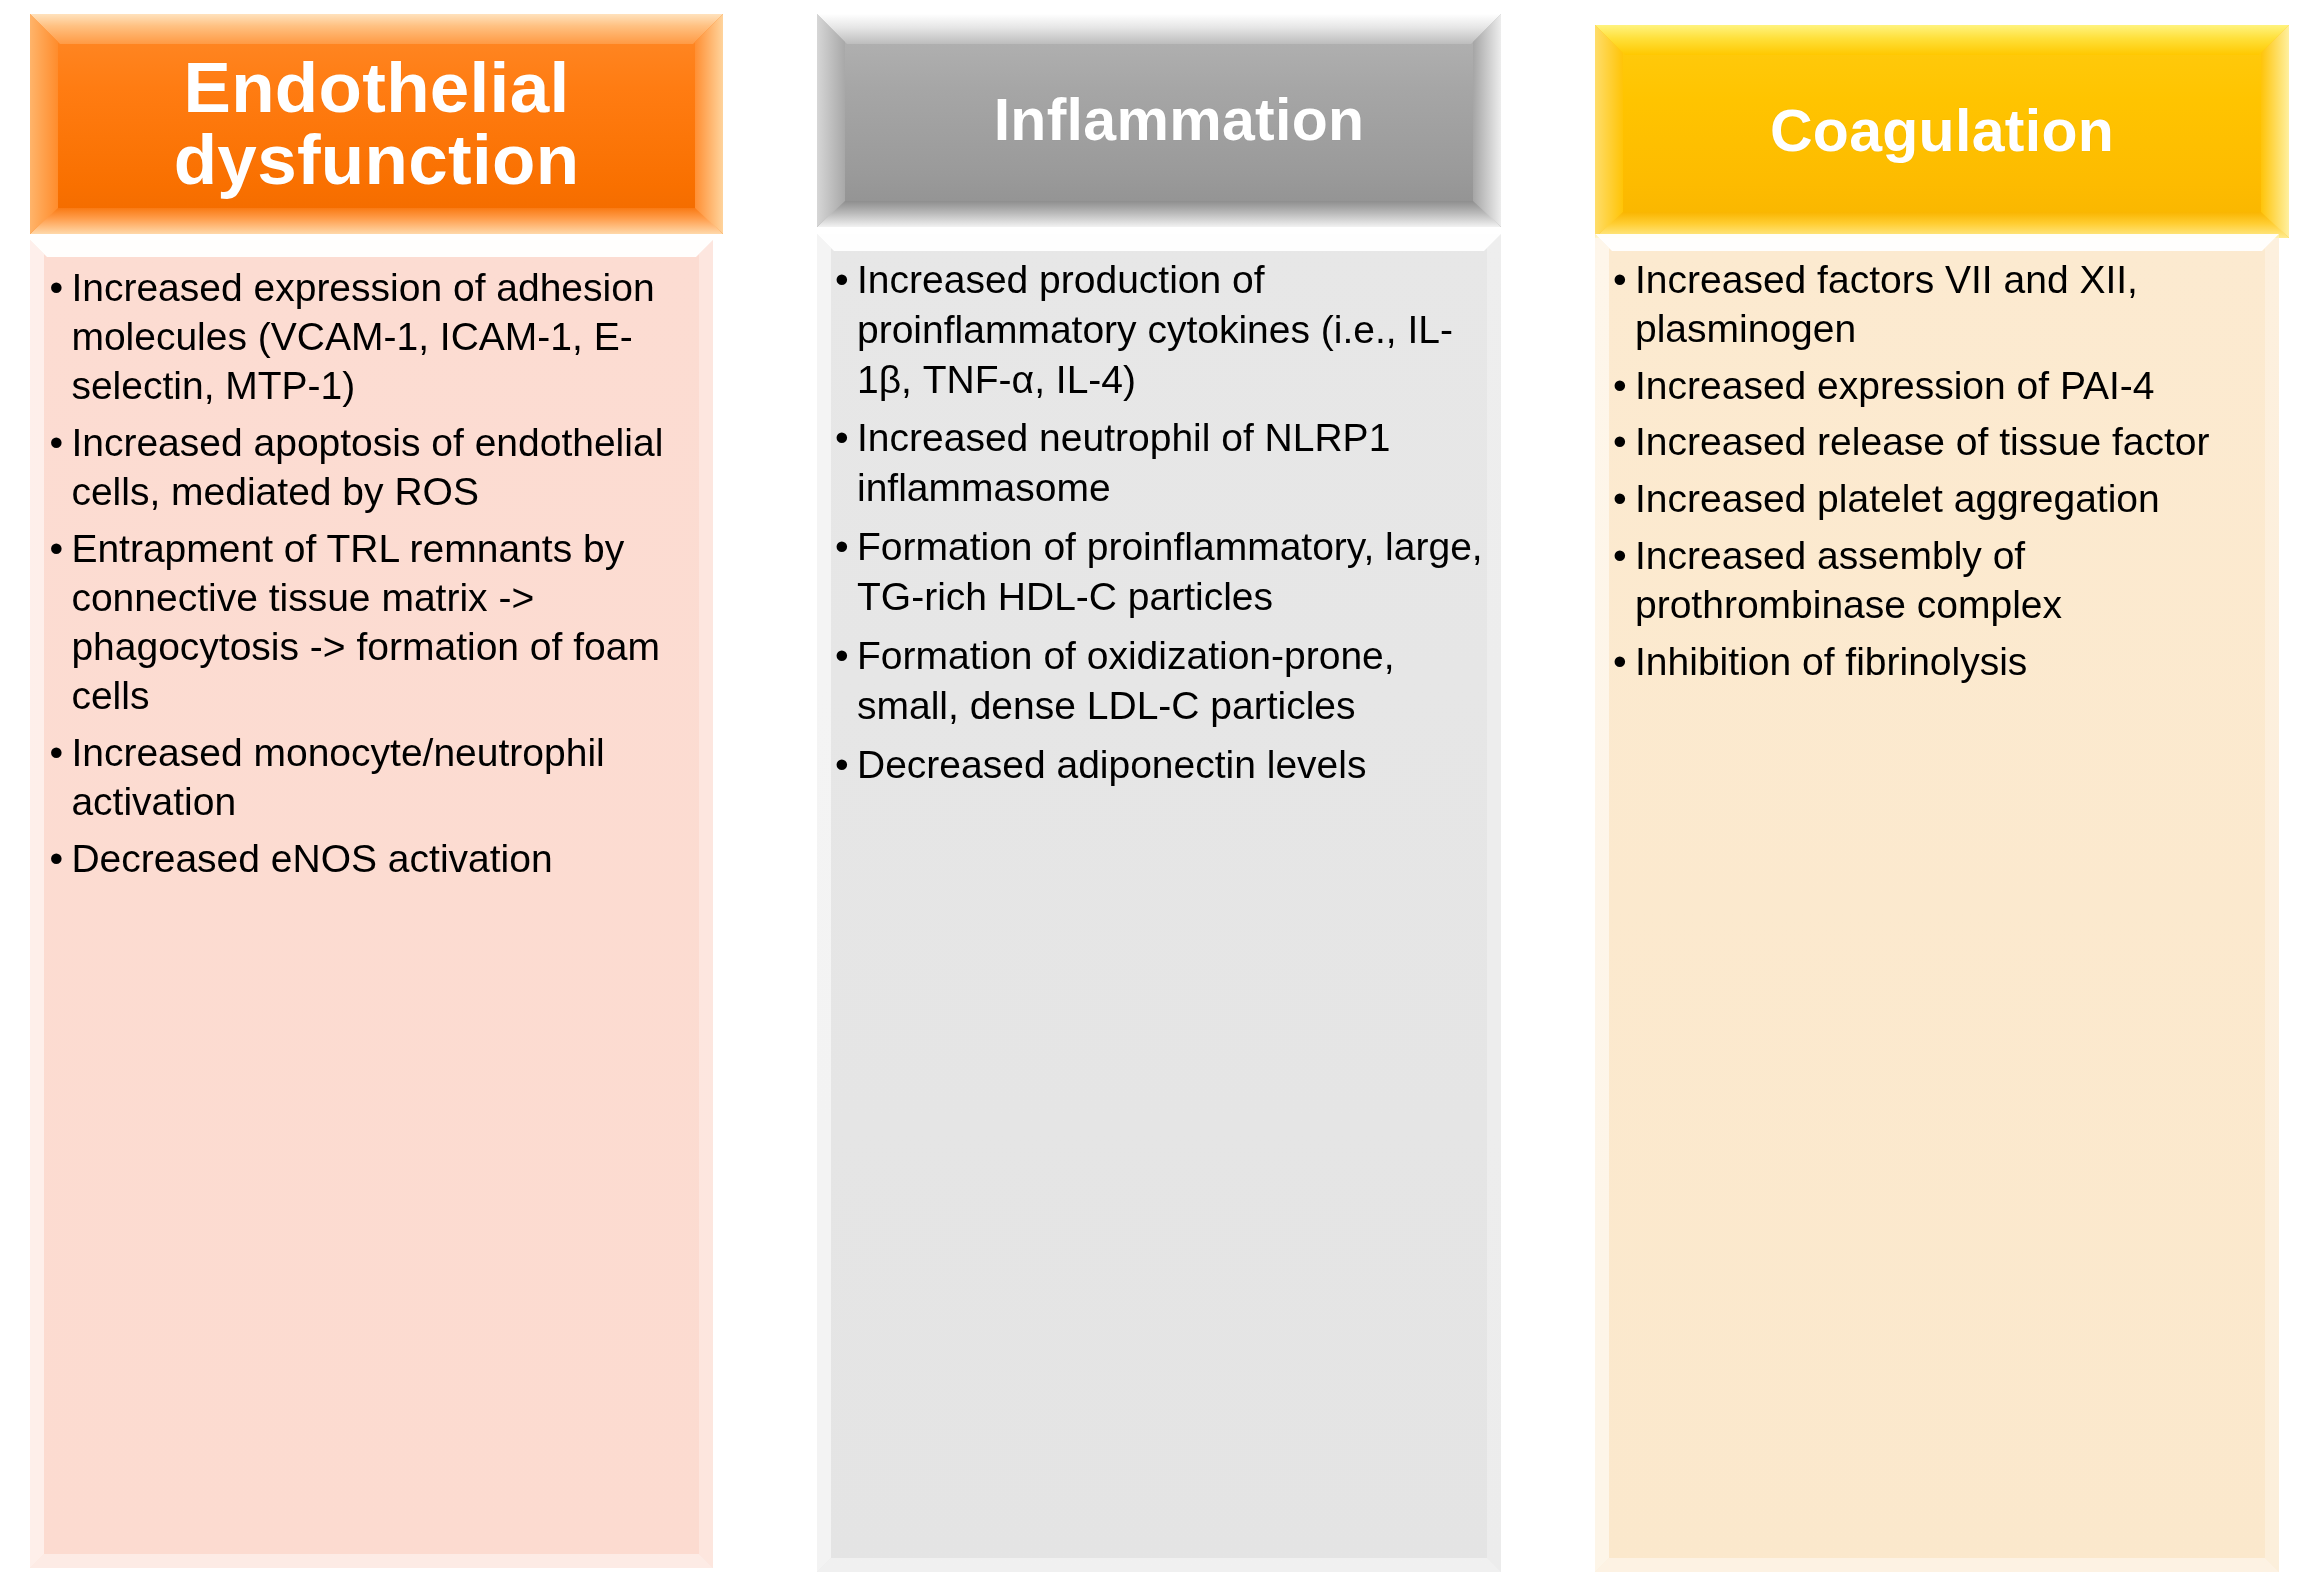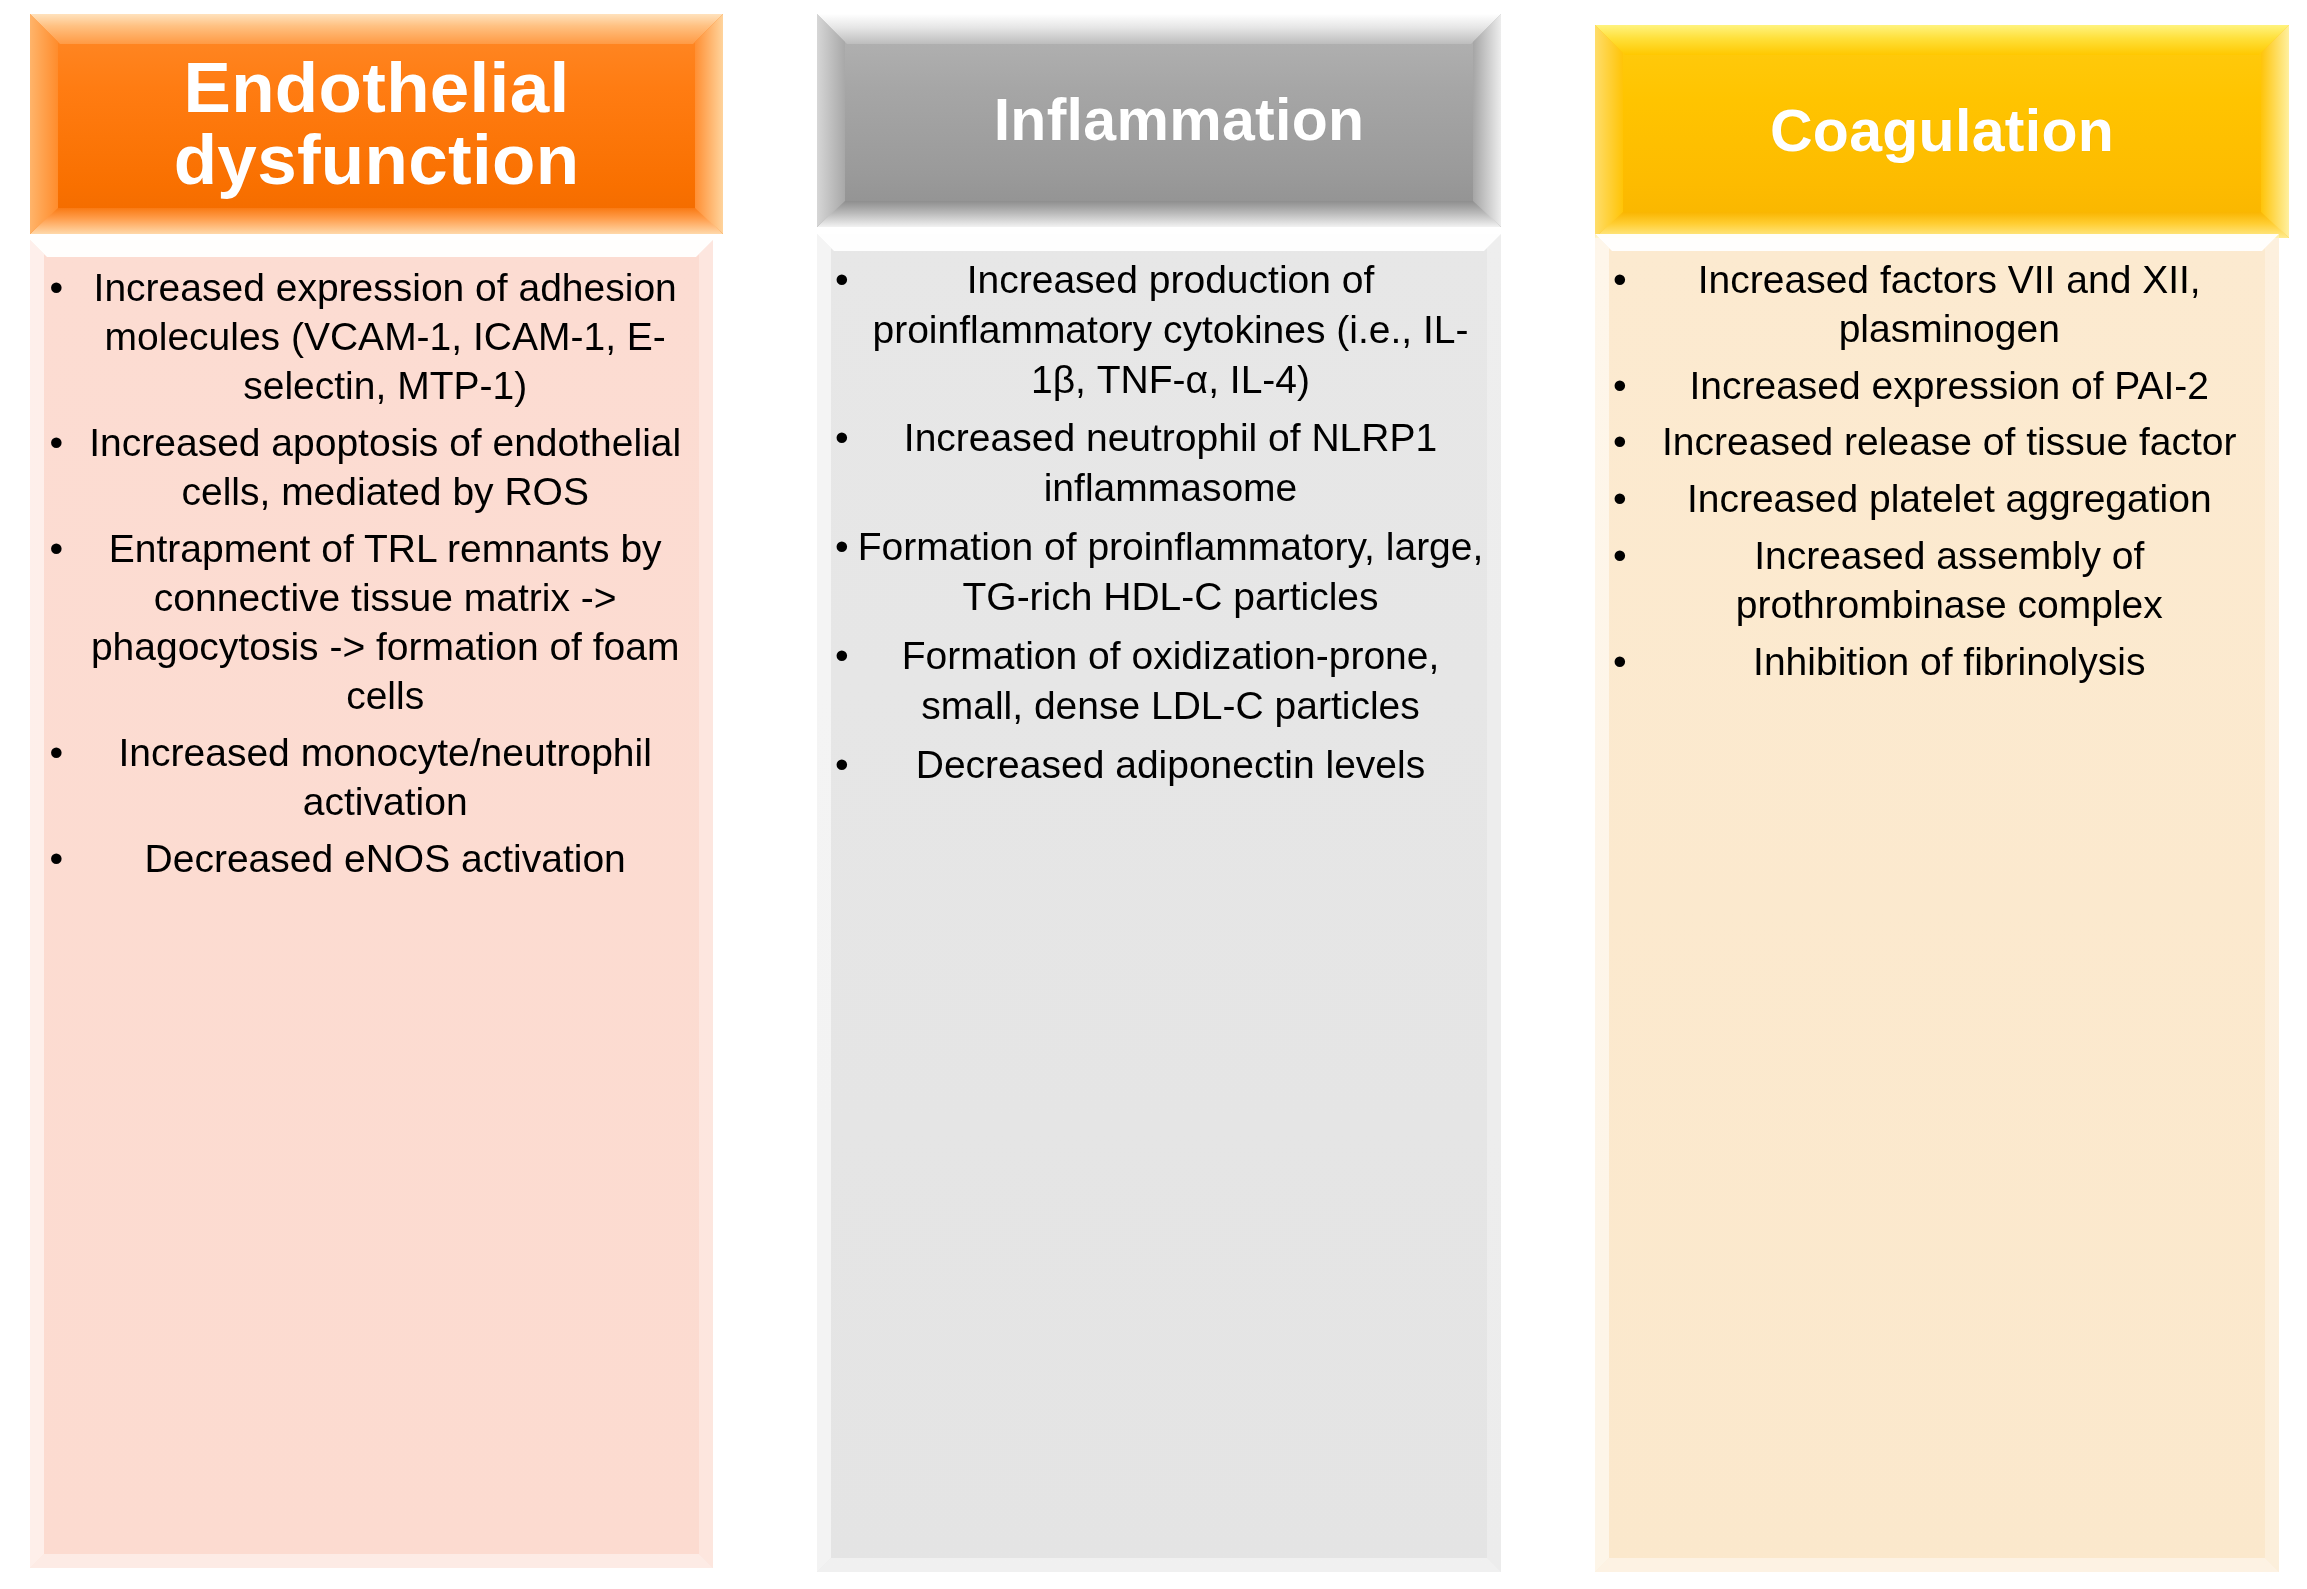"Increased expression of adhesion" ul.bullets li .txt { text-align: center -> none }
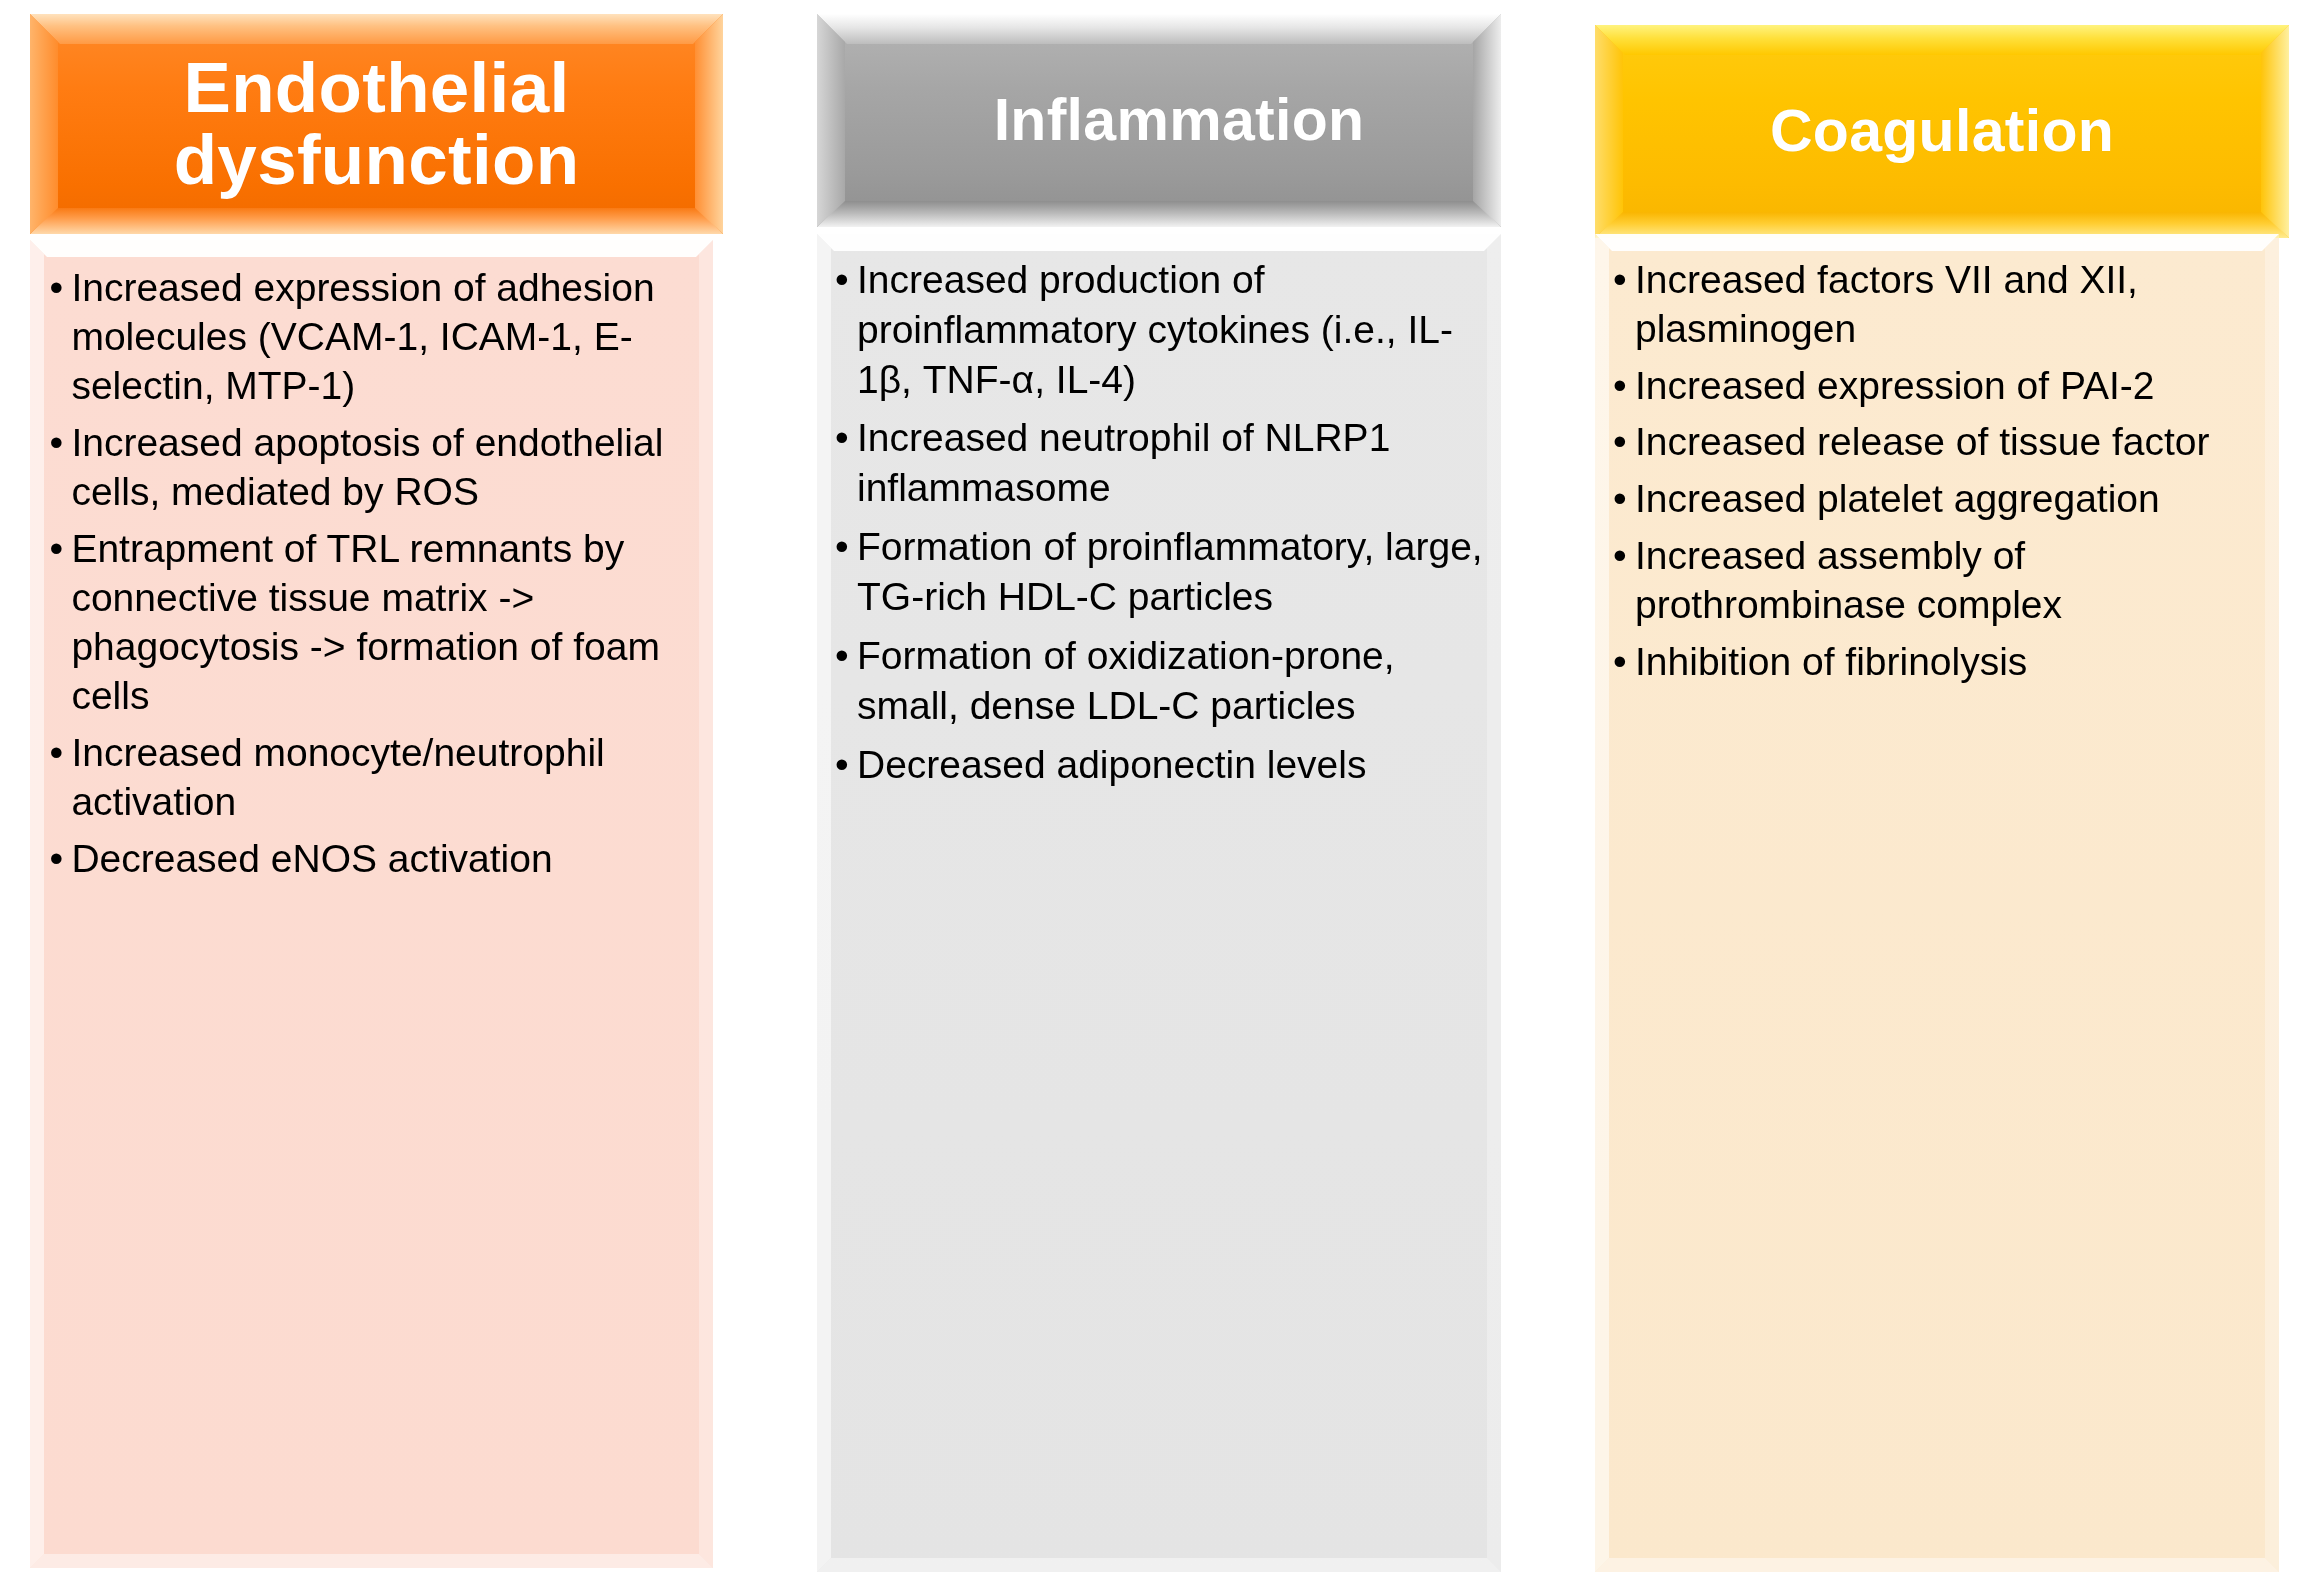"Increased expression of PAI-2" span.txt { text: PAI-2 -> PAI-4 }
